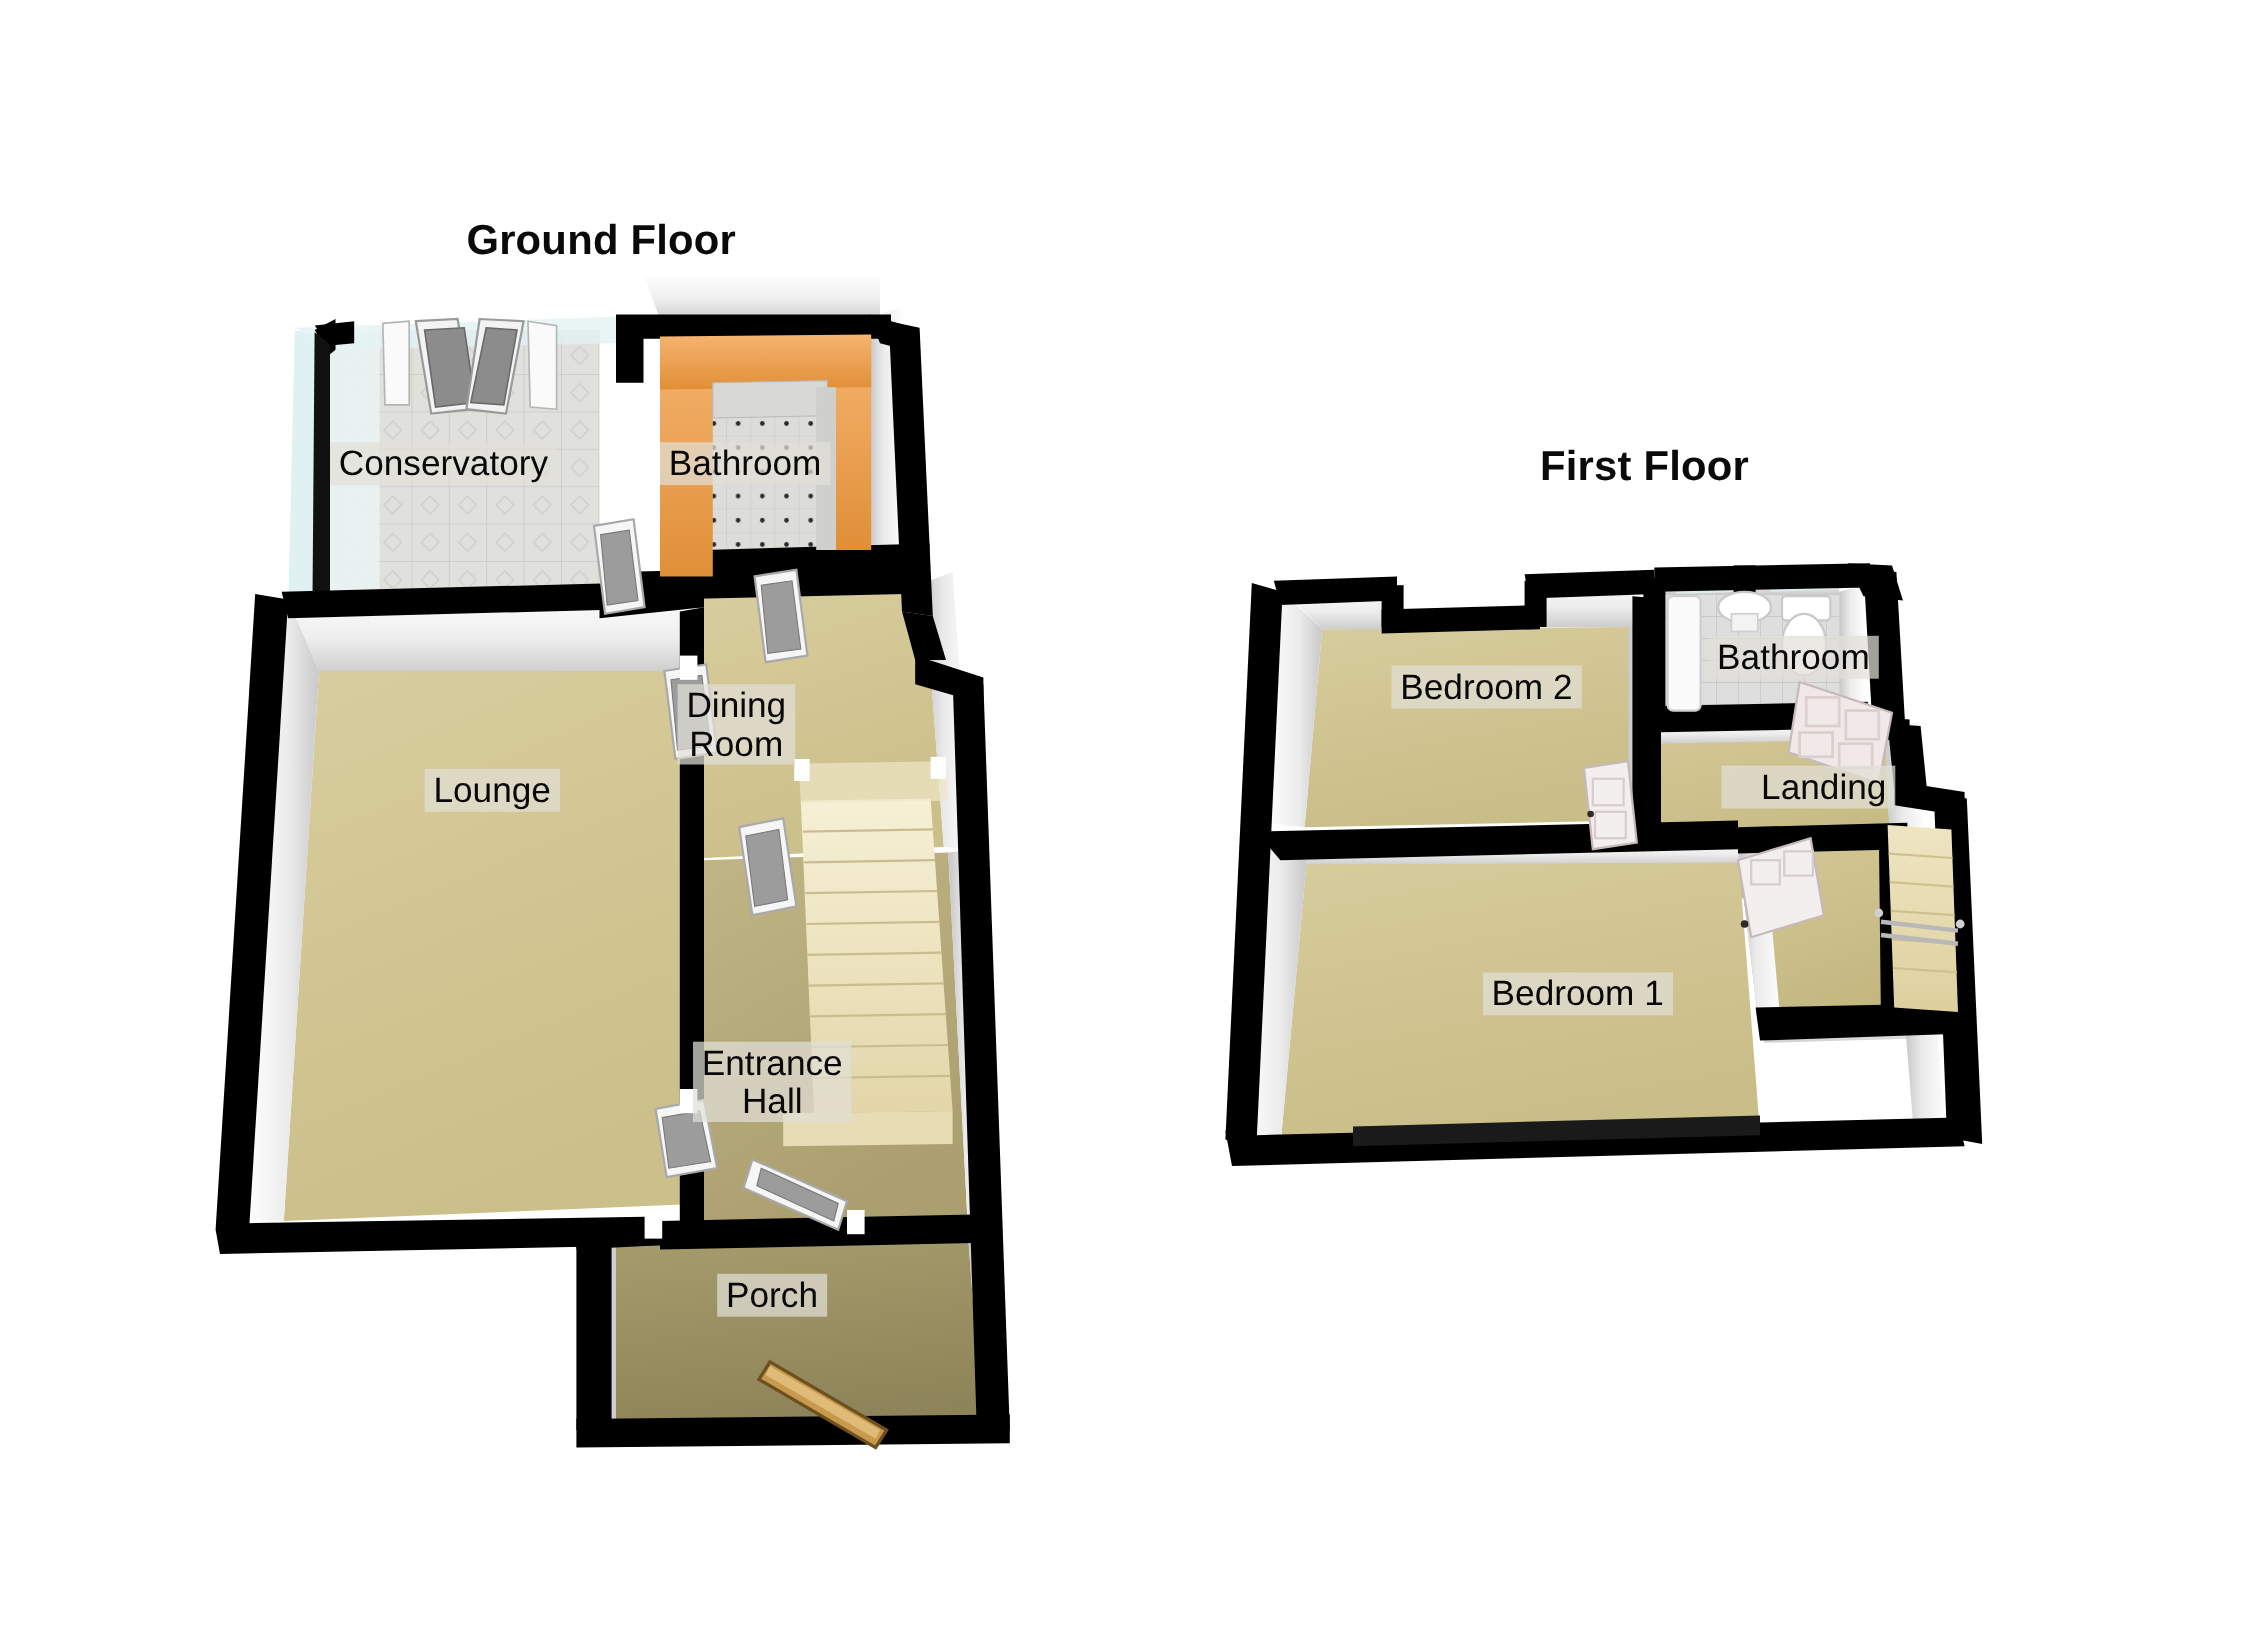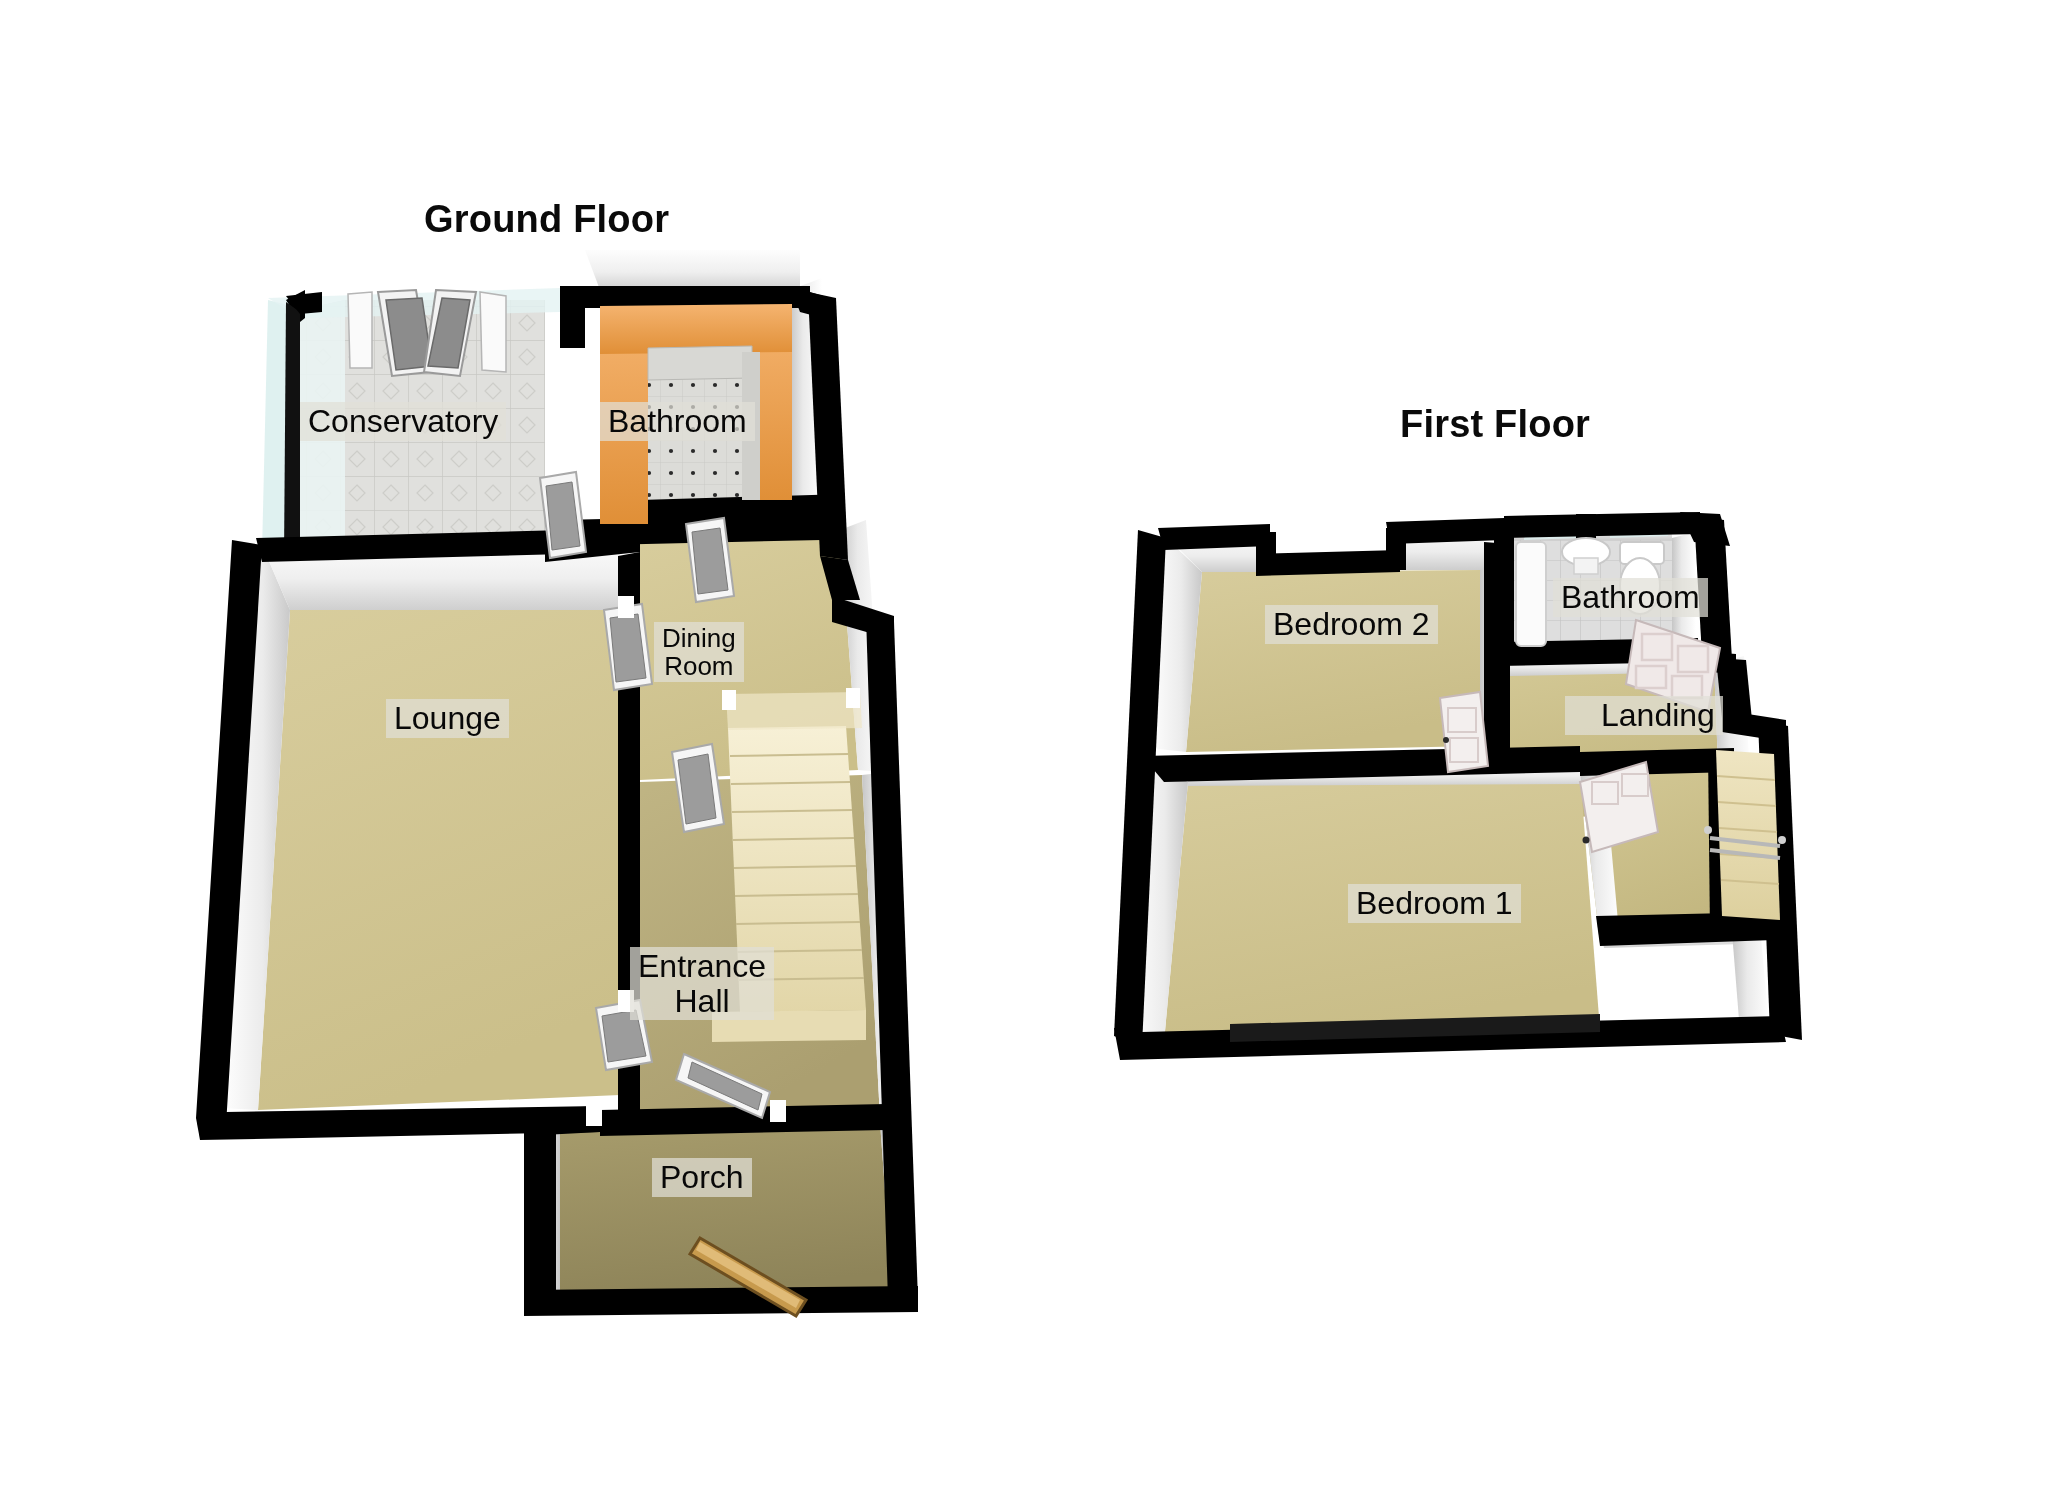"Dining" div.room-label { font-size: 26px -> 32px; left: 654px -> 616px }
